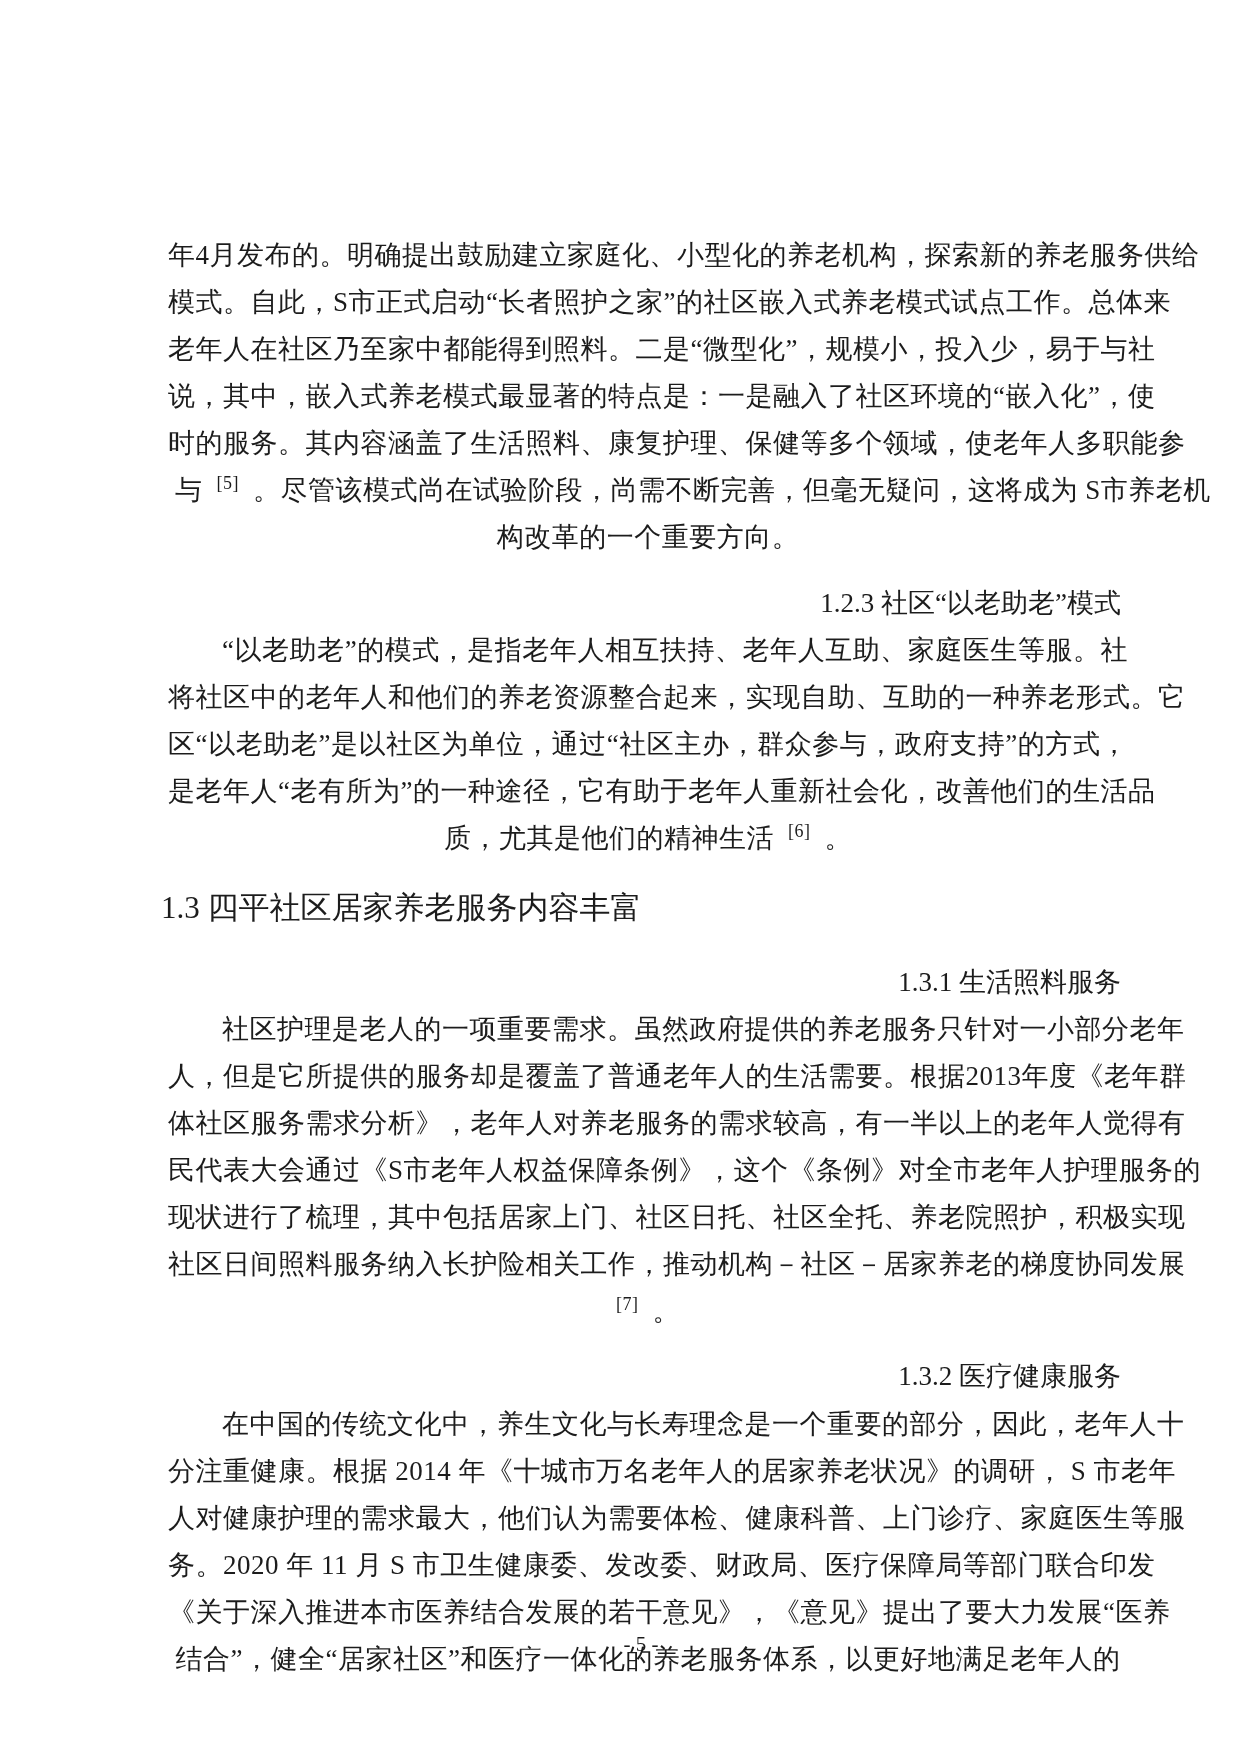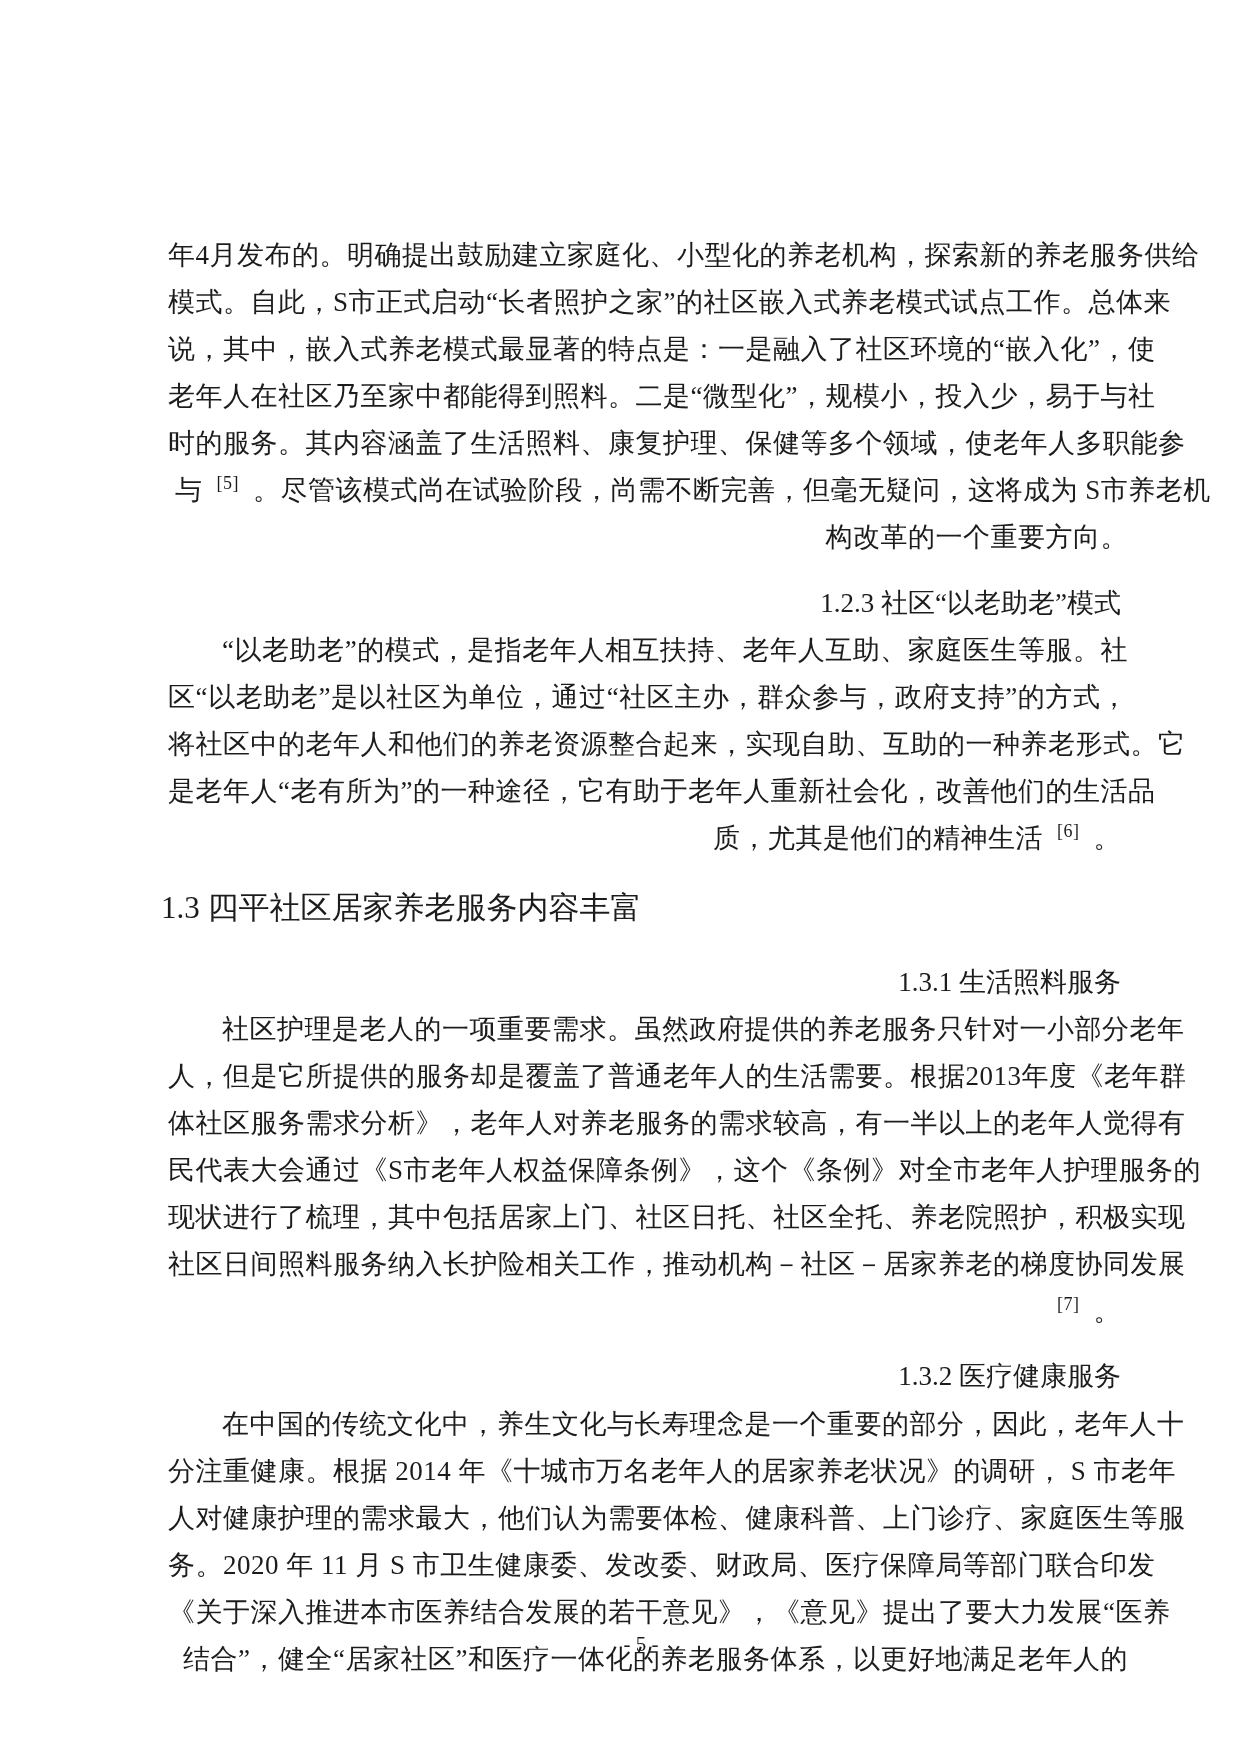"说，其中，嵌入式养老模式最显著的特点是：一是融入了社区环境的“嵌入化”，使" div.ln { order: before "老年人在社区乃至家中都能得到照料。二是“微型化”，规模小，投入少，易于与社" -> after "老年人在社区乃至家中都能得到照料。二是“微型化”，规模小，投入少，易于与社" }
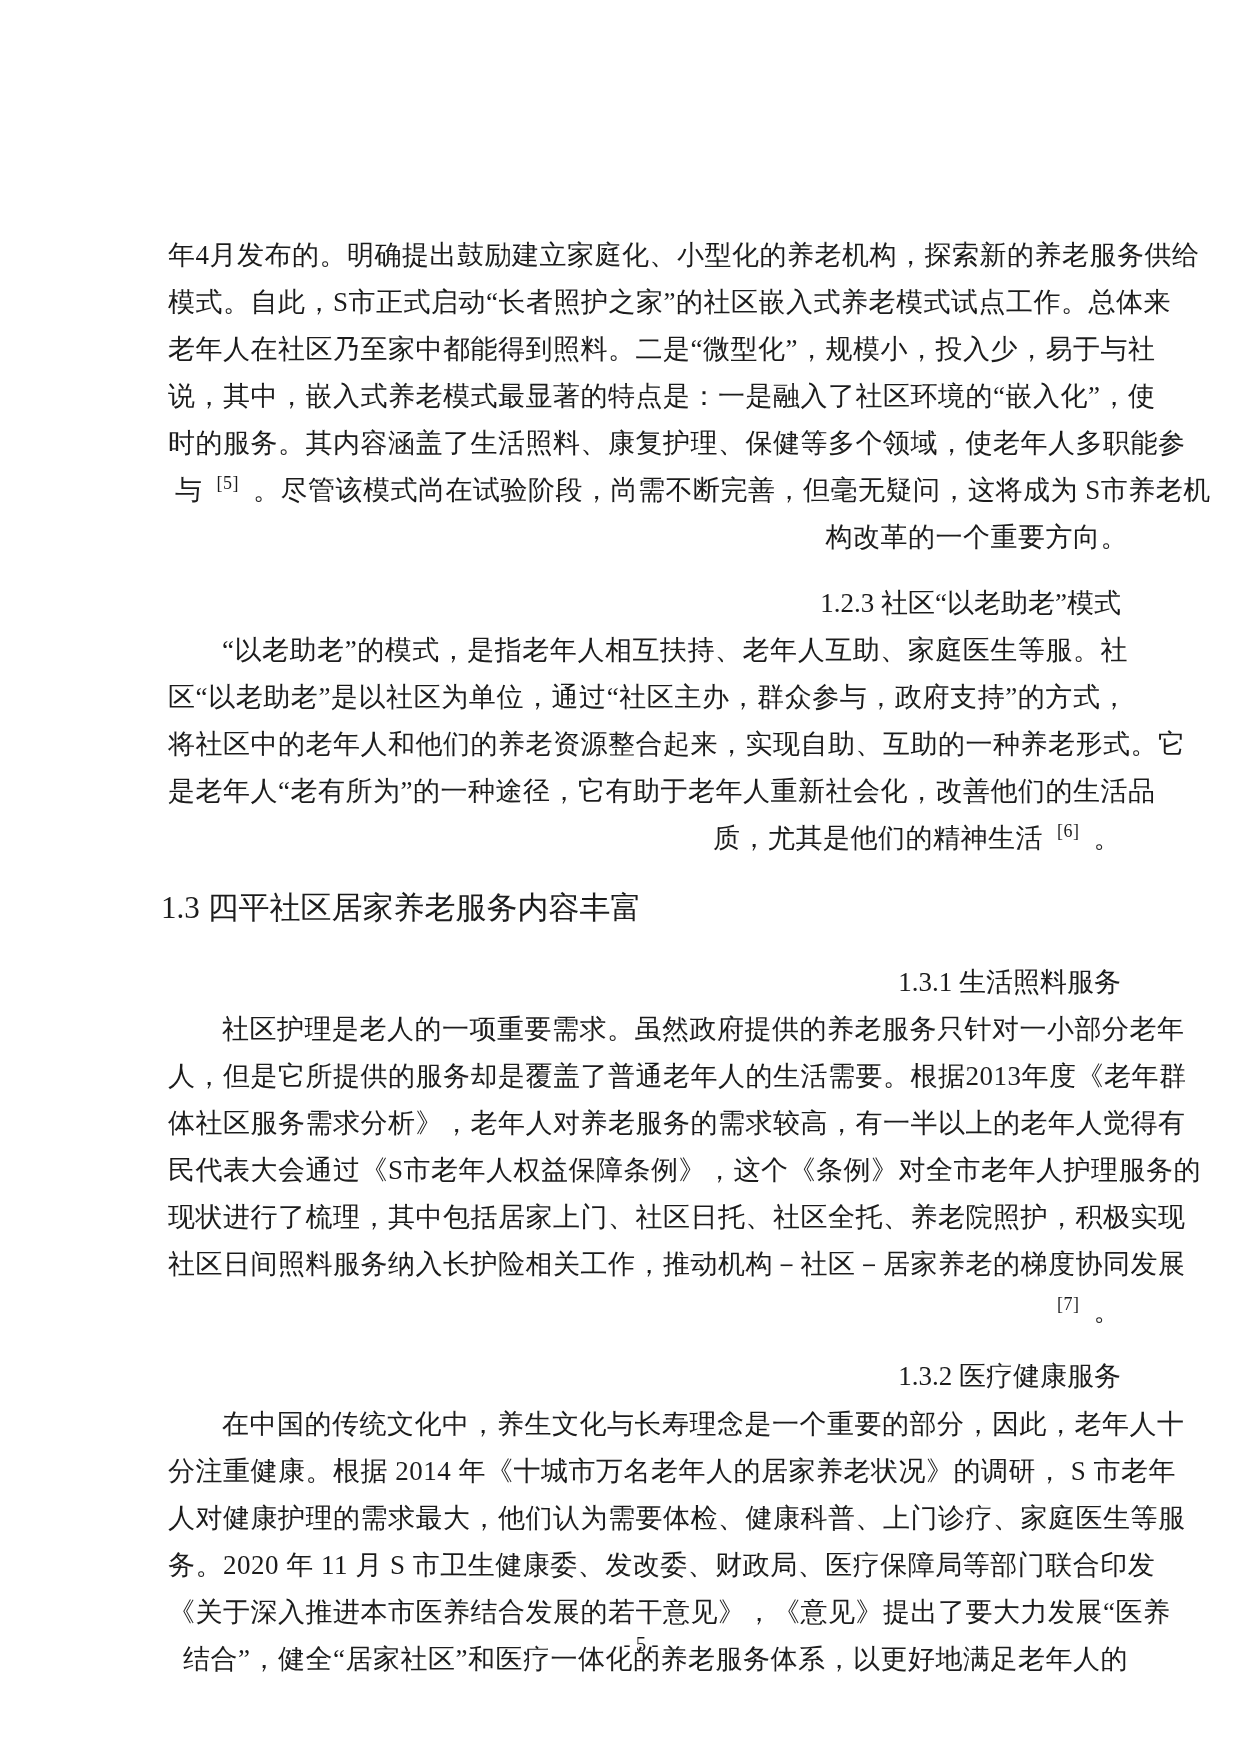"构改革的一个重要方向。" .ln.ll { text-align: right -> center }
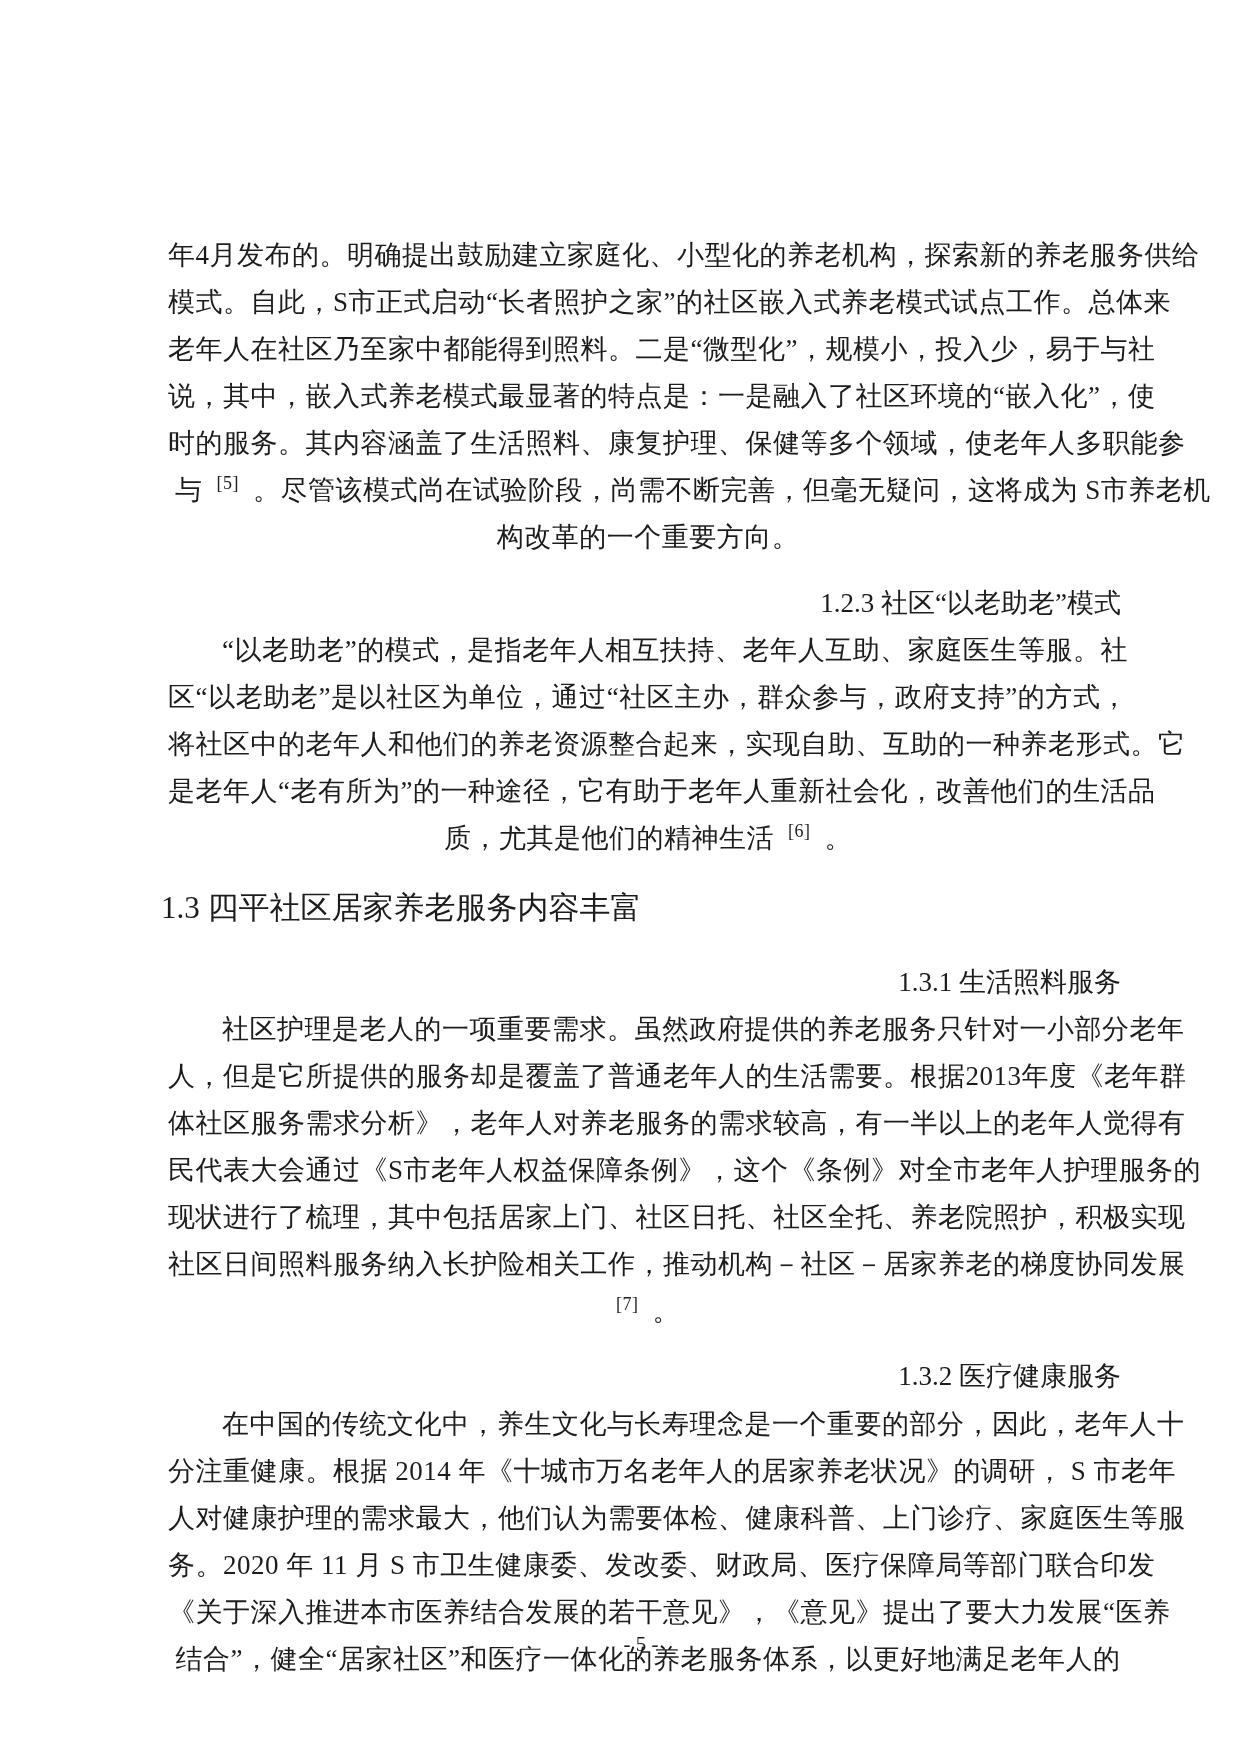"区“以老助老”是以社区为单位，通过“社区主办，群众参与，政府支持”的方式，" div.ln { order: before "将社区中的老年人和他们的养老资源整合起来，实现自助、互助的一种养老形式。它" -> after "将社区中的老年人和他们的养老资源整合起来，实现自助、互助的一种养老形式。它" }
